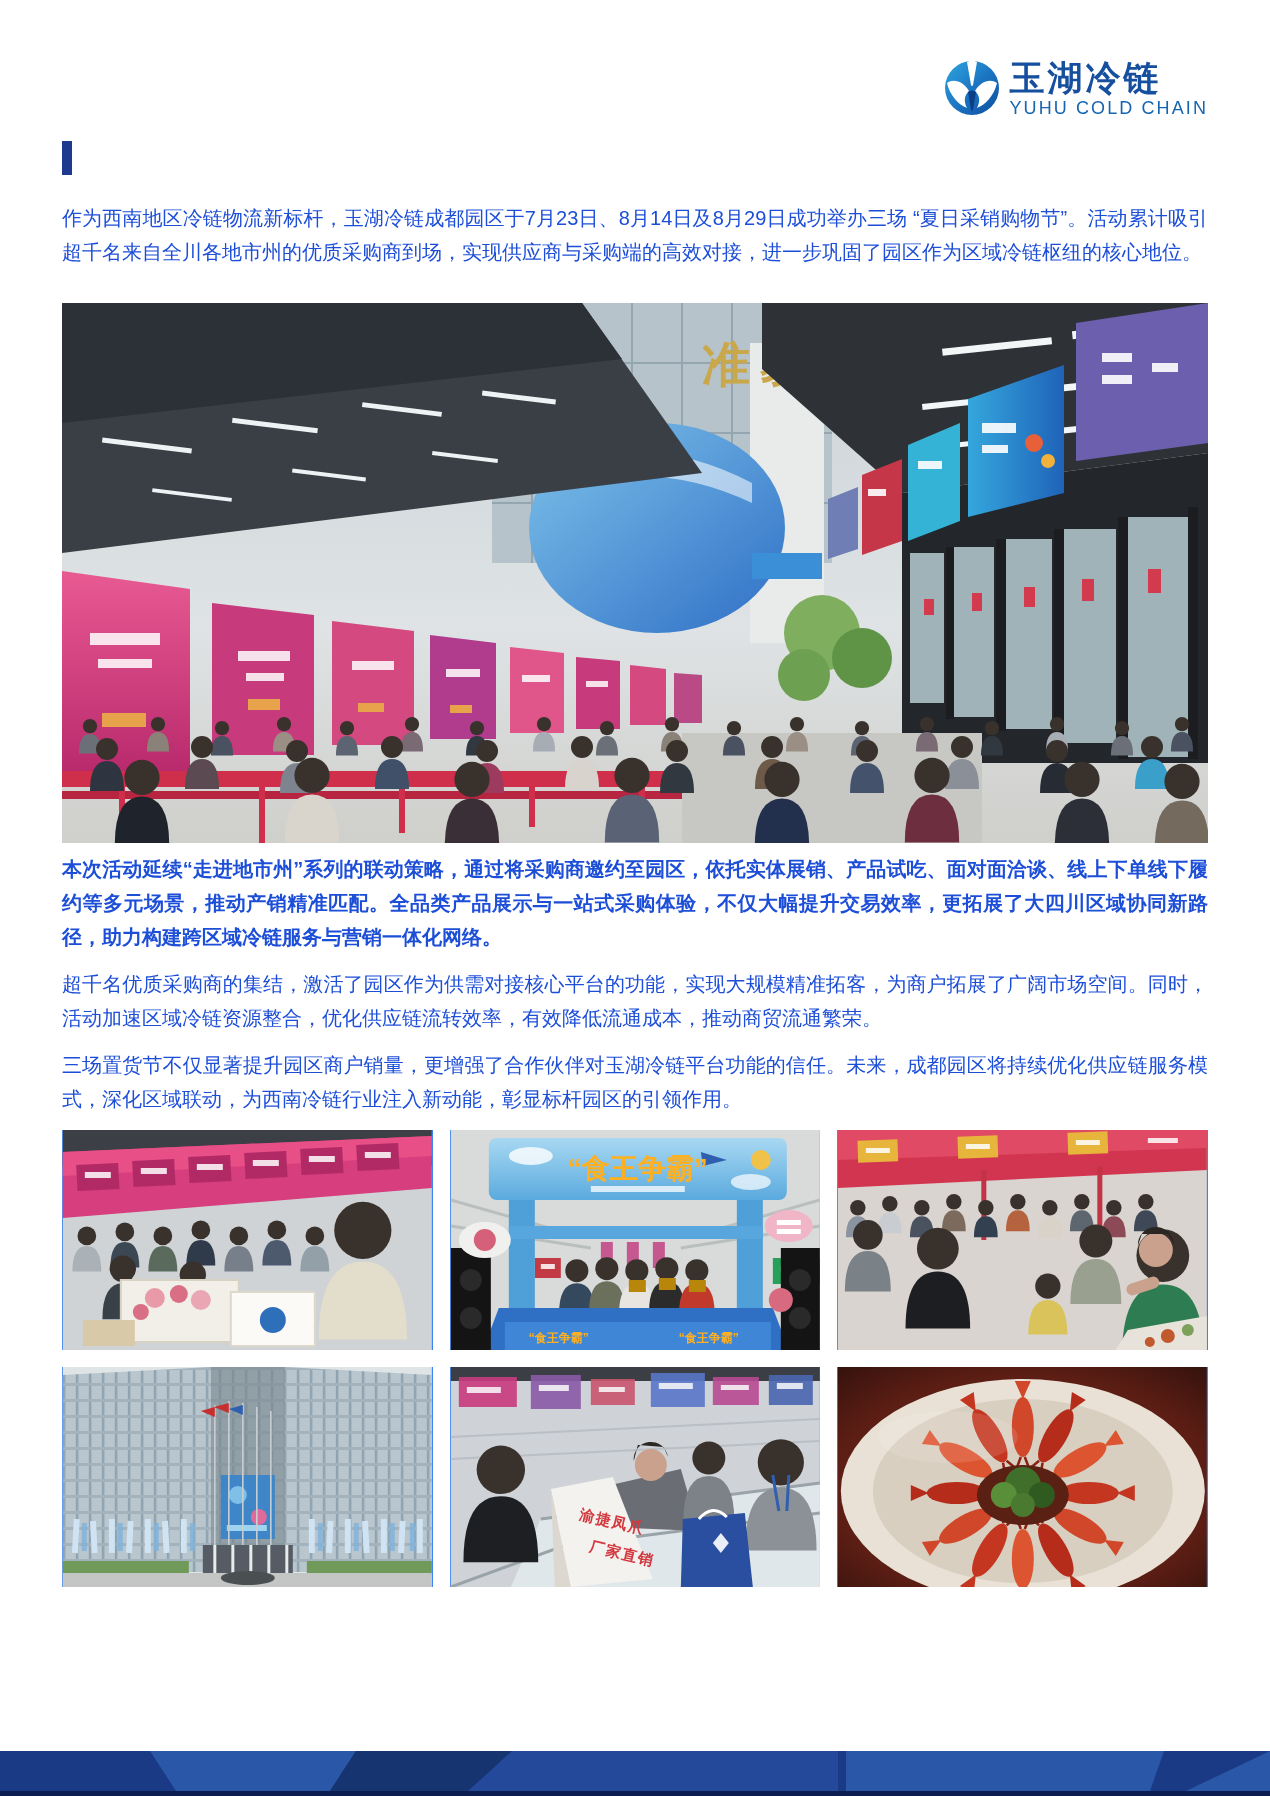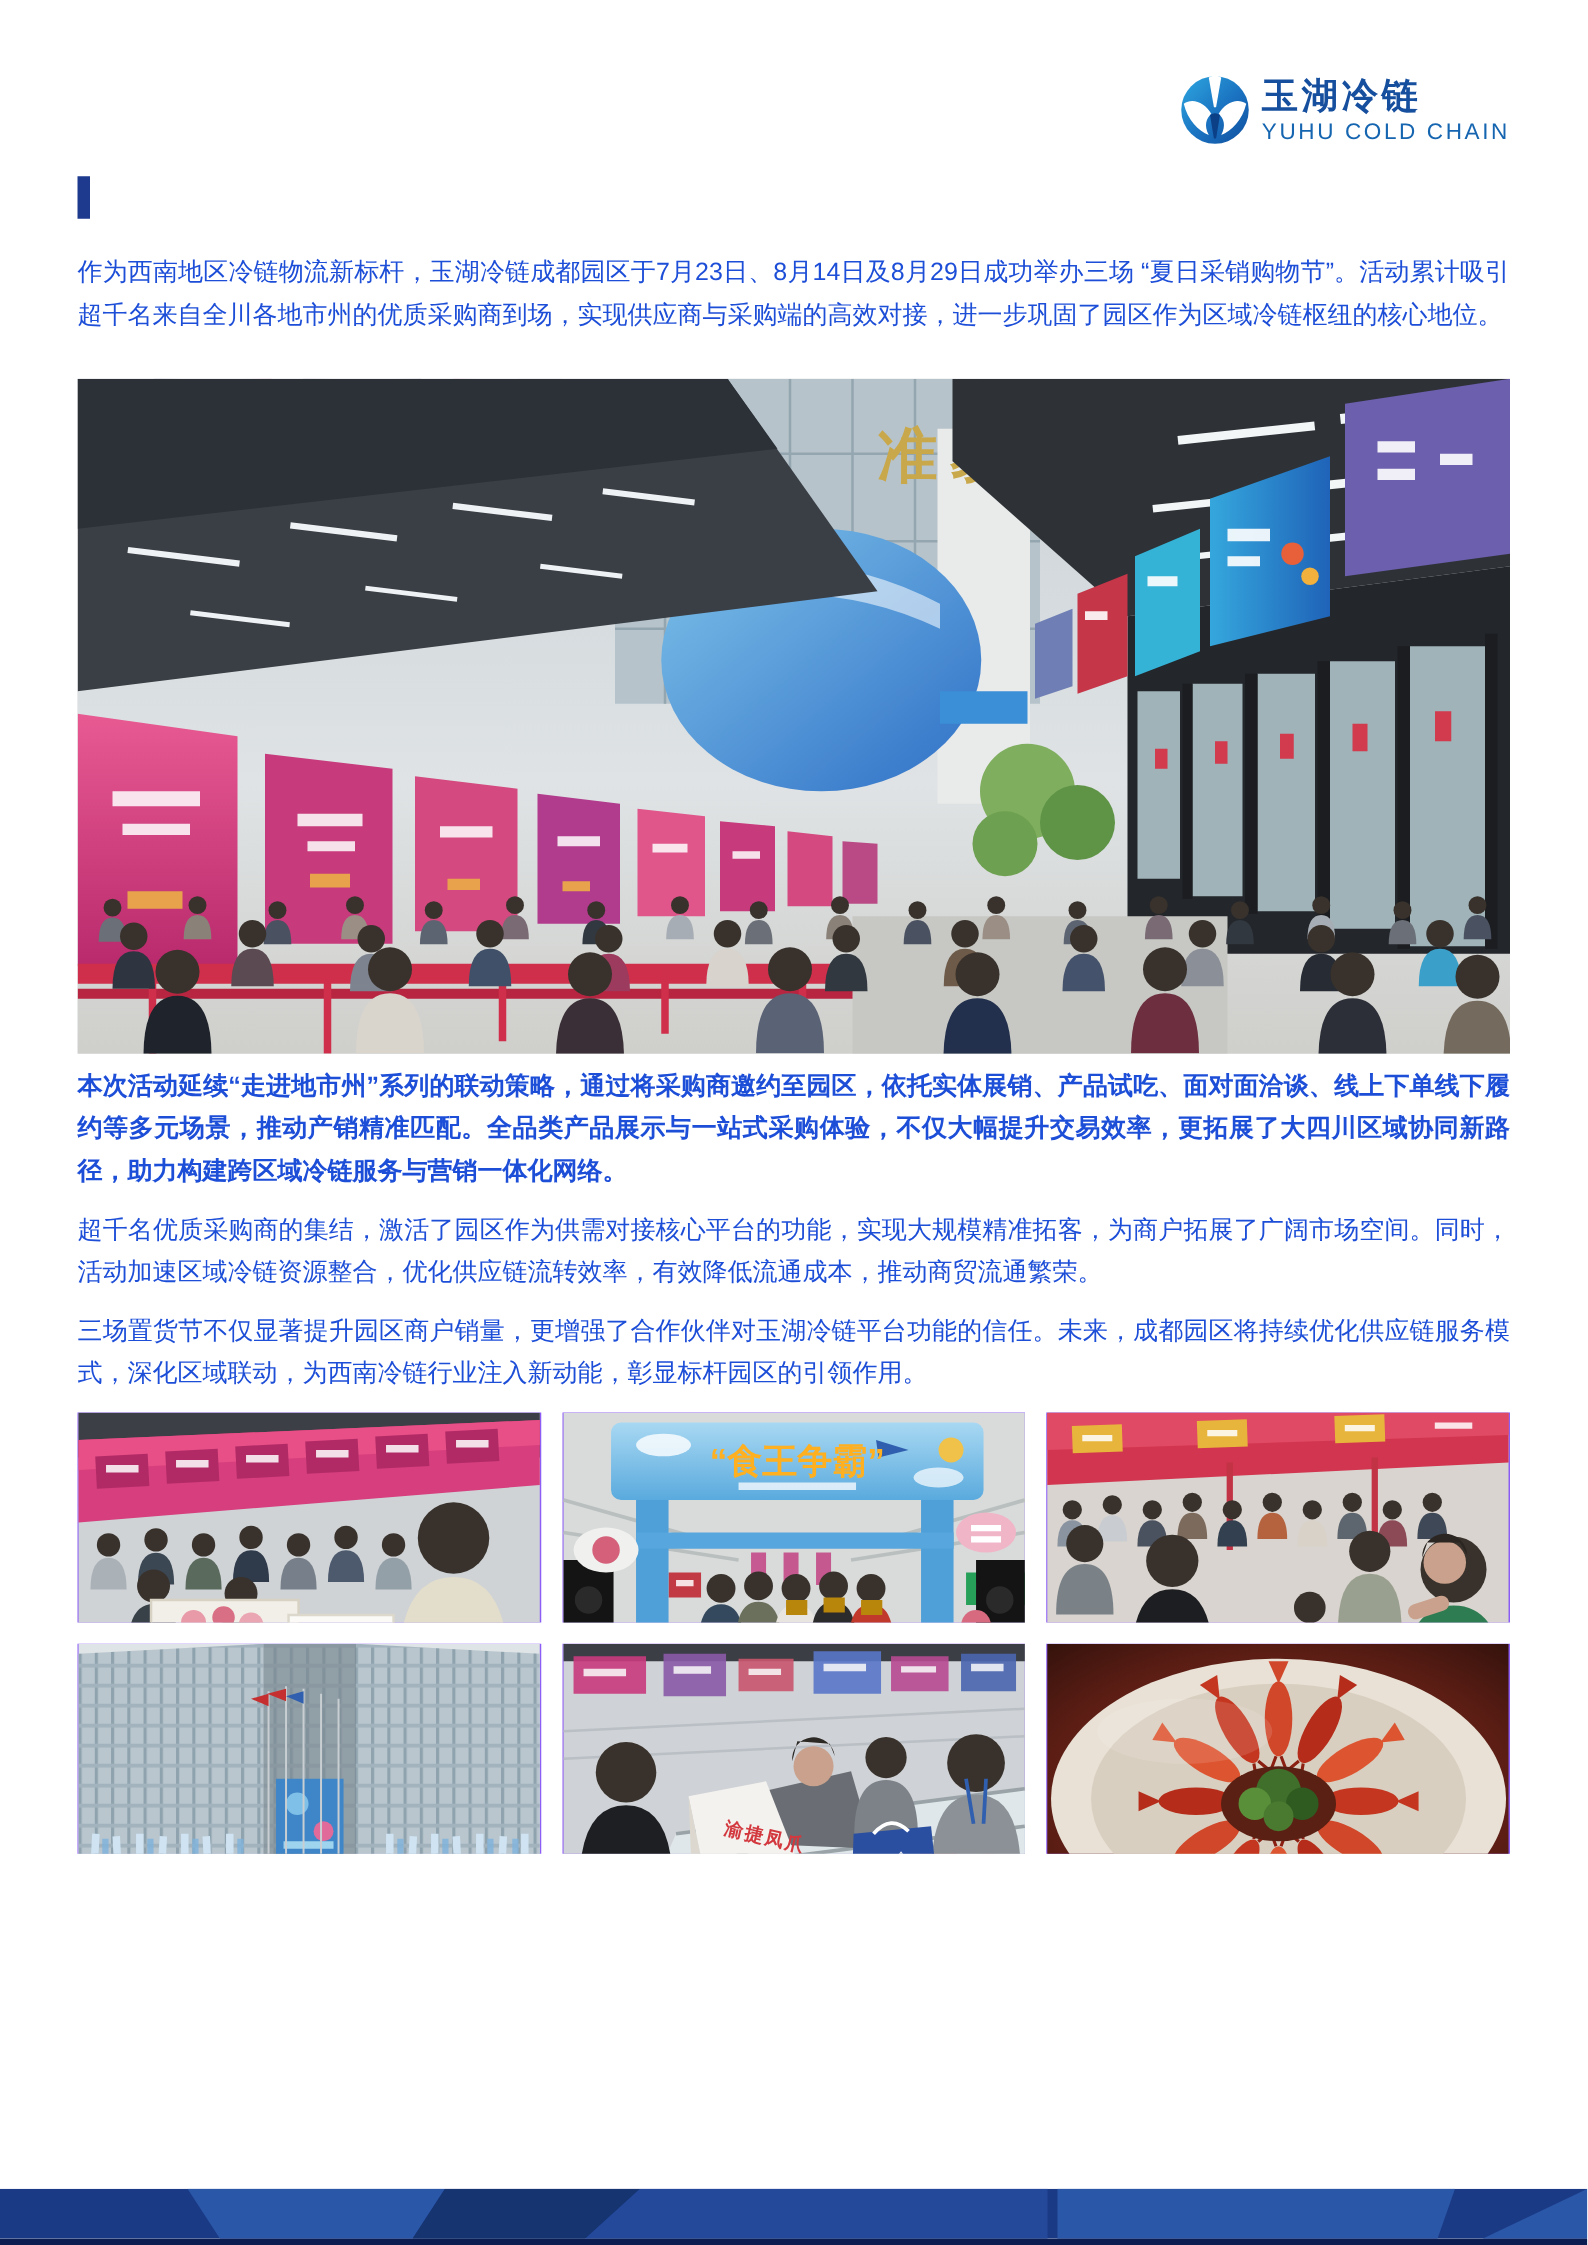"玉湖冷链" .logo-cn { font-size: 29px -> 35px }
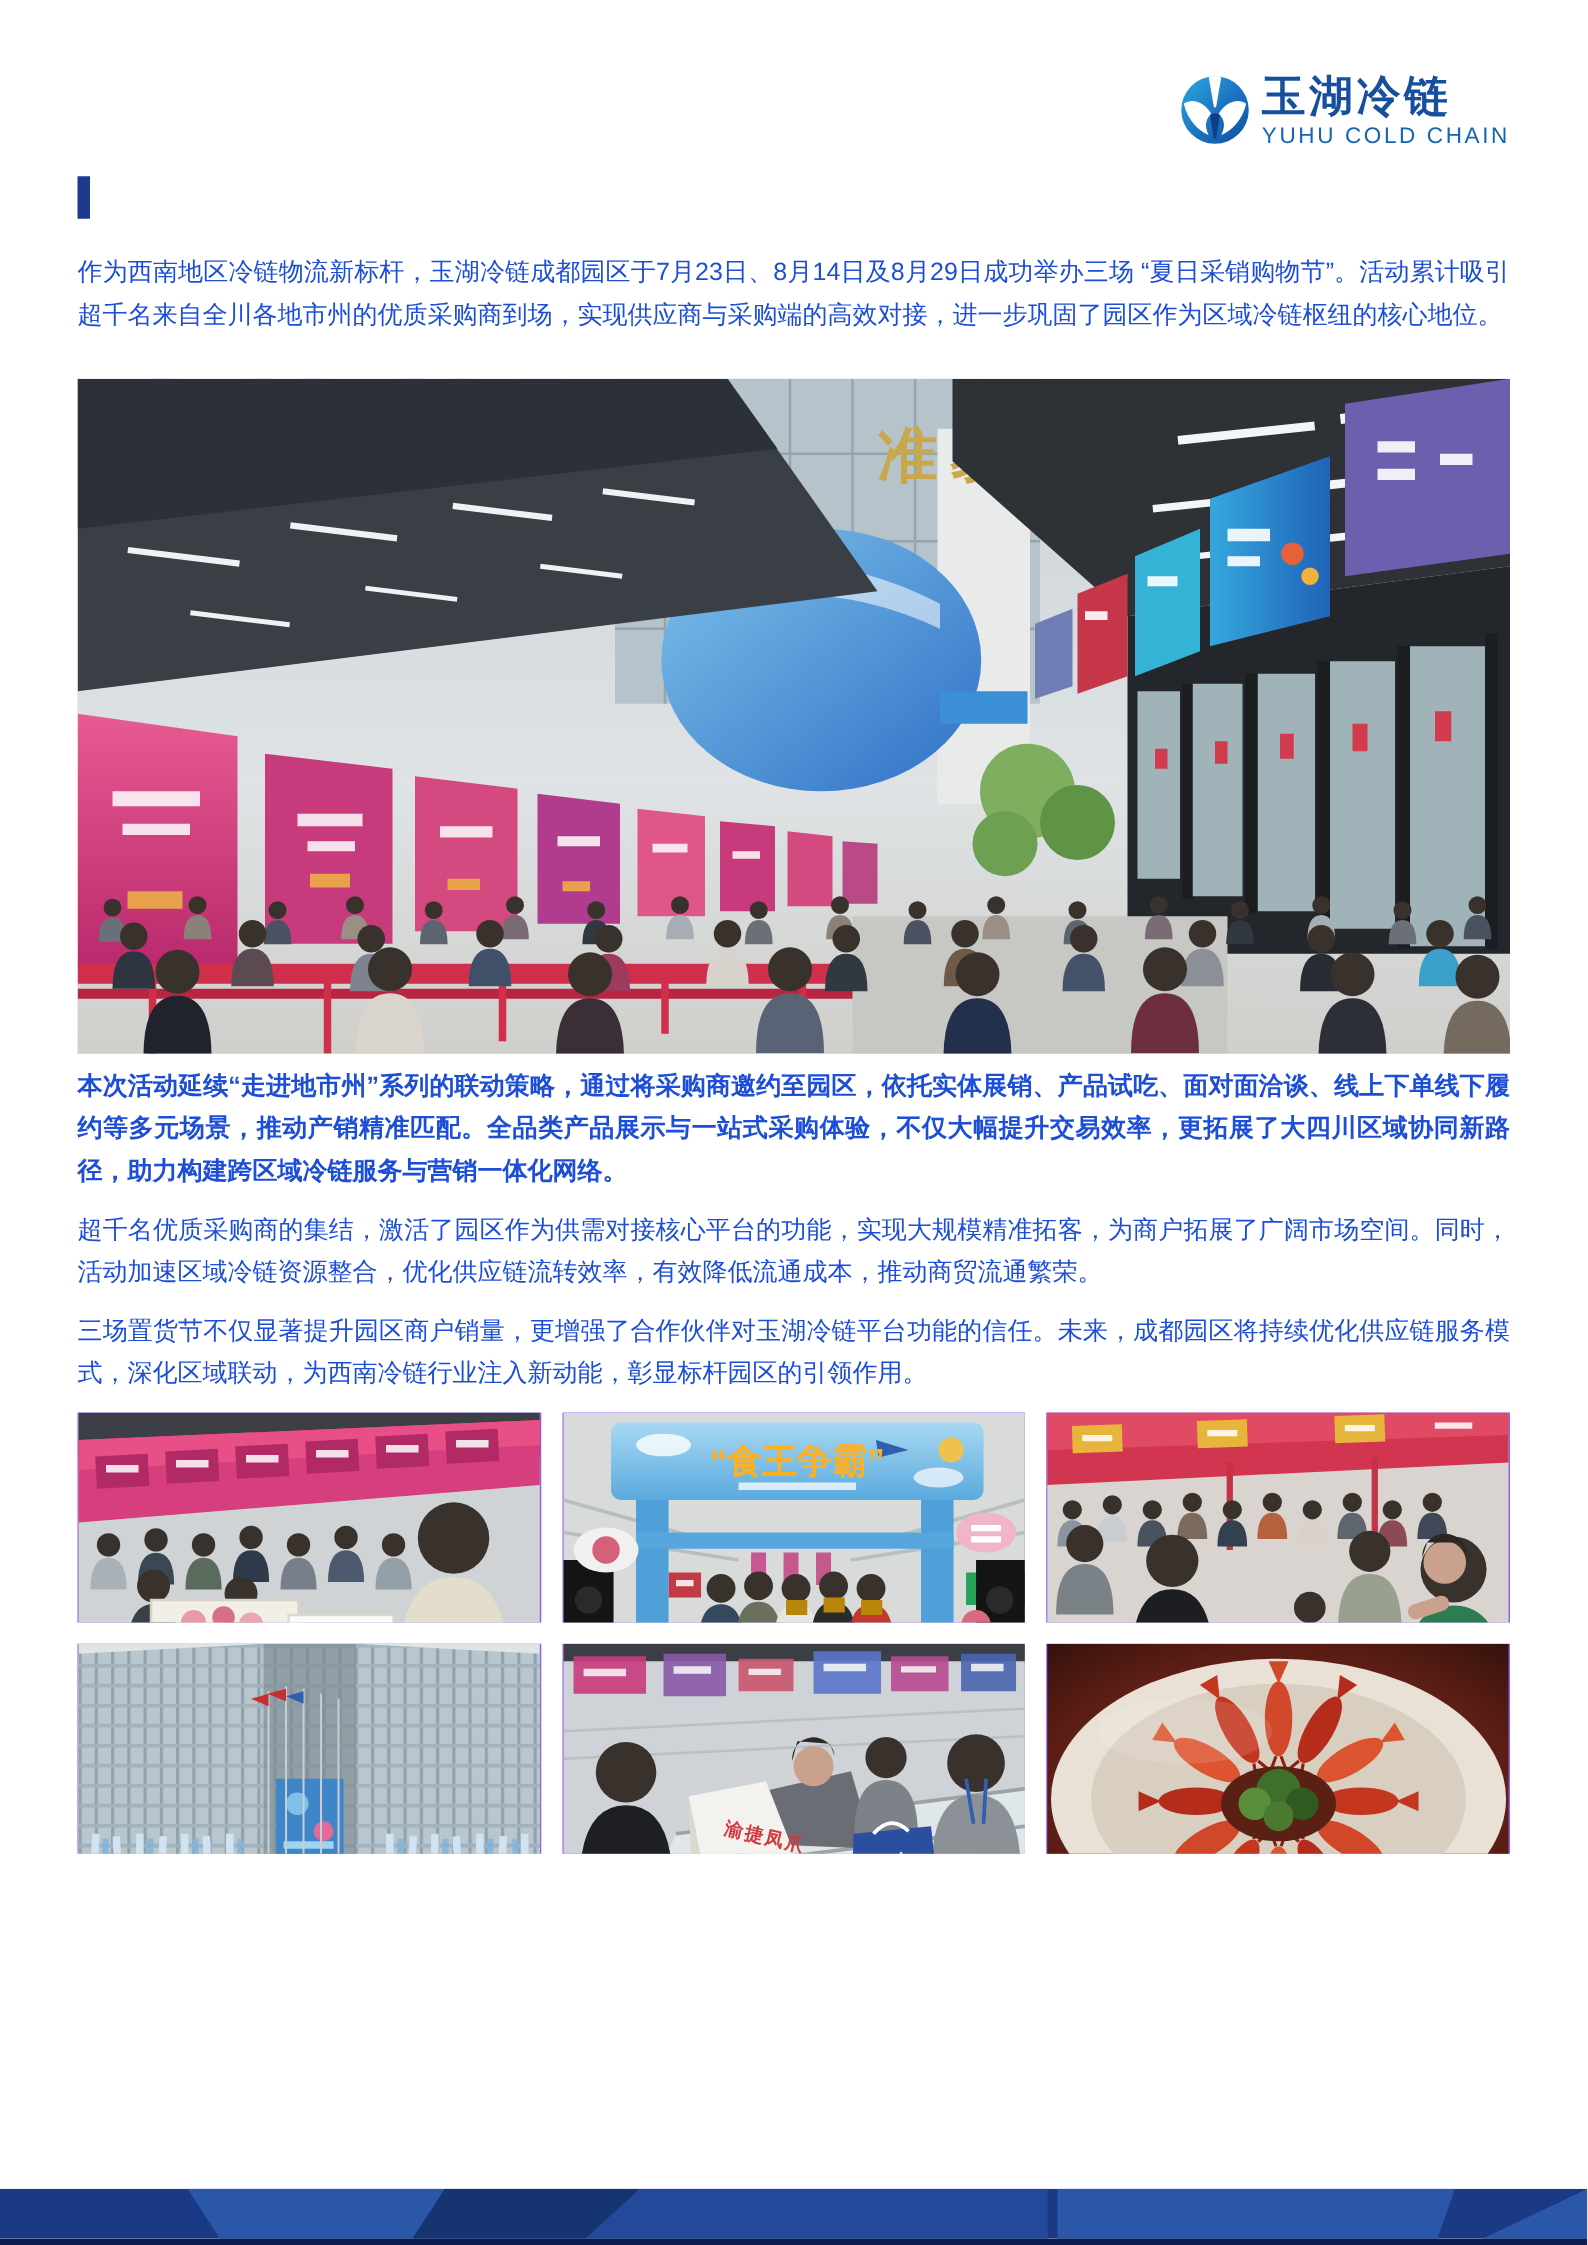"“食王争霸”" .gphoto { background: #8b5cf6 -> #3b82f6; height: 168px -> 220px }
